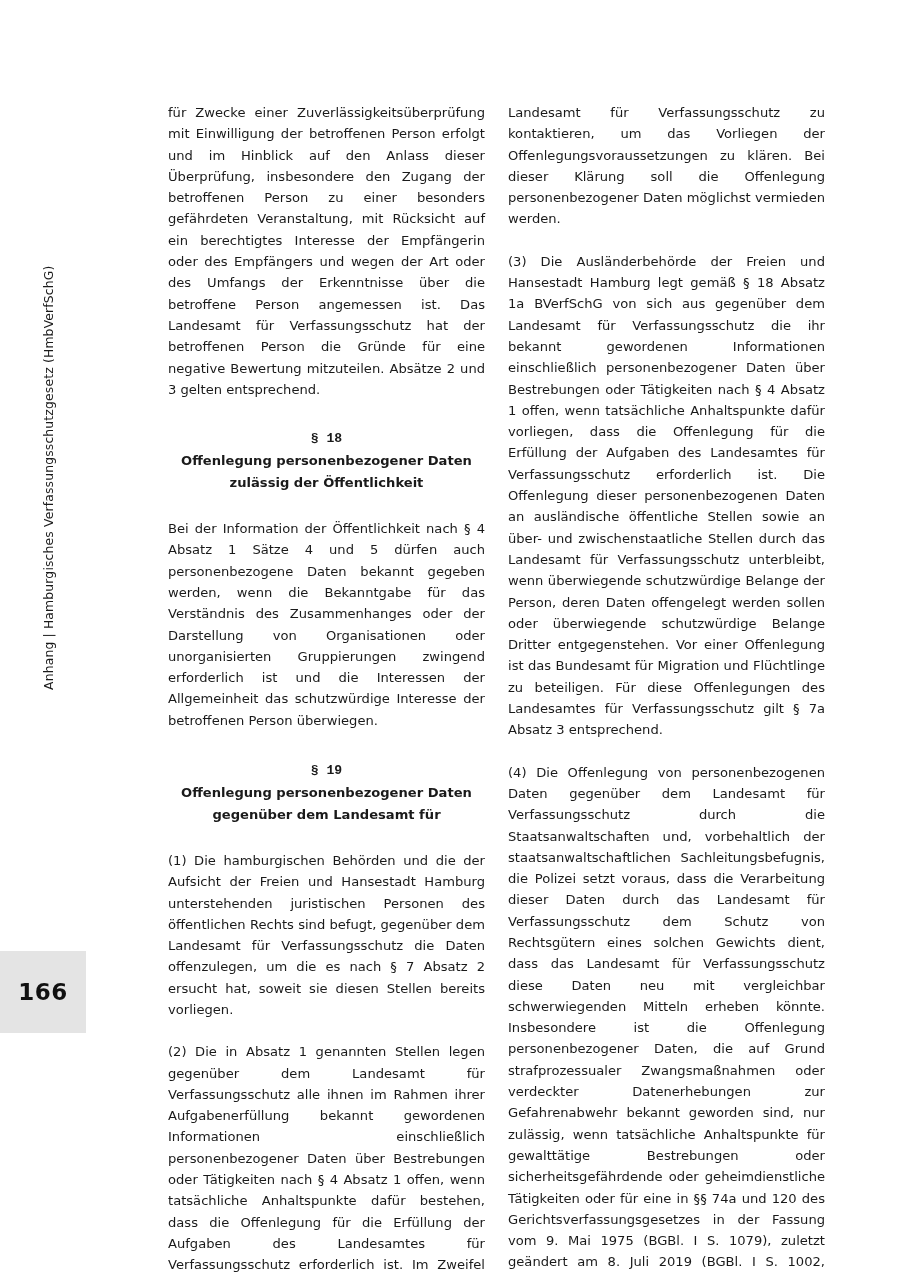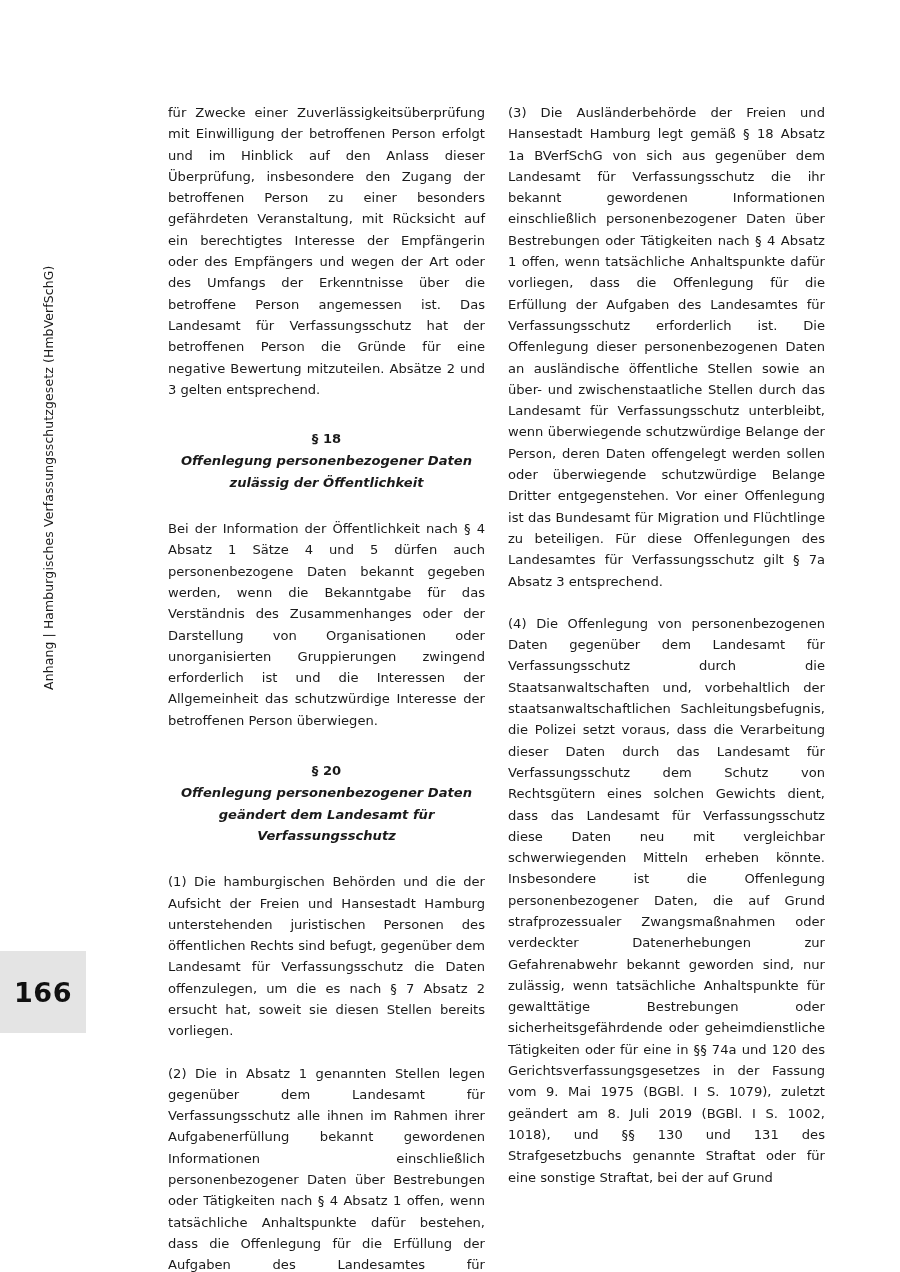"Landesamt für Verfassungsschutz zu" p.para { html: none -> <p>Landesamt für Verfassungsschutz zu kontaktieren, um das Vorliegen der Offenlegungsvoraussetzungen zu klären. Bei dieser Klärung soll die Offenlegung personenbezogener Daten möglichst vermieden werden.</p> }
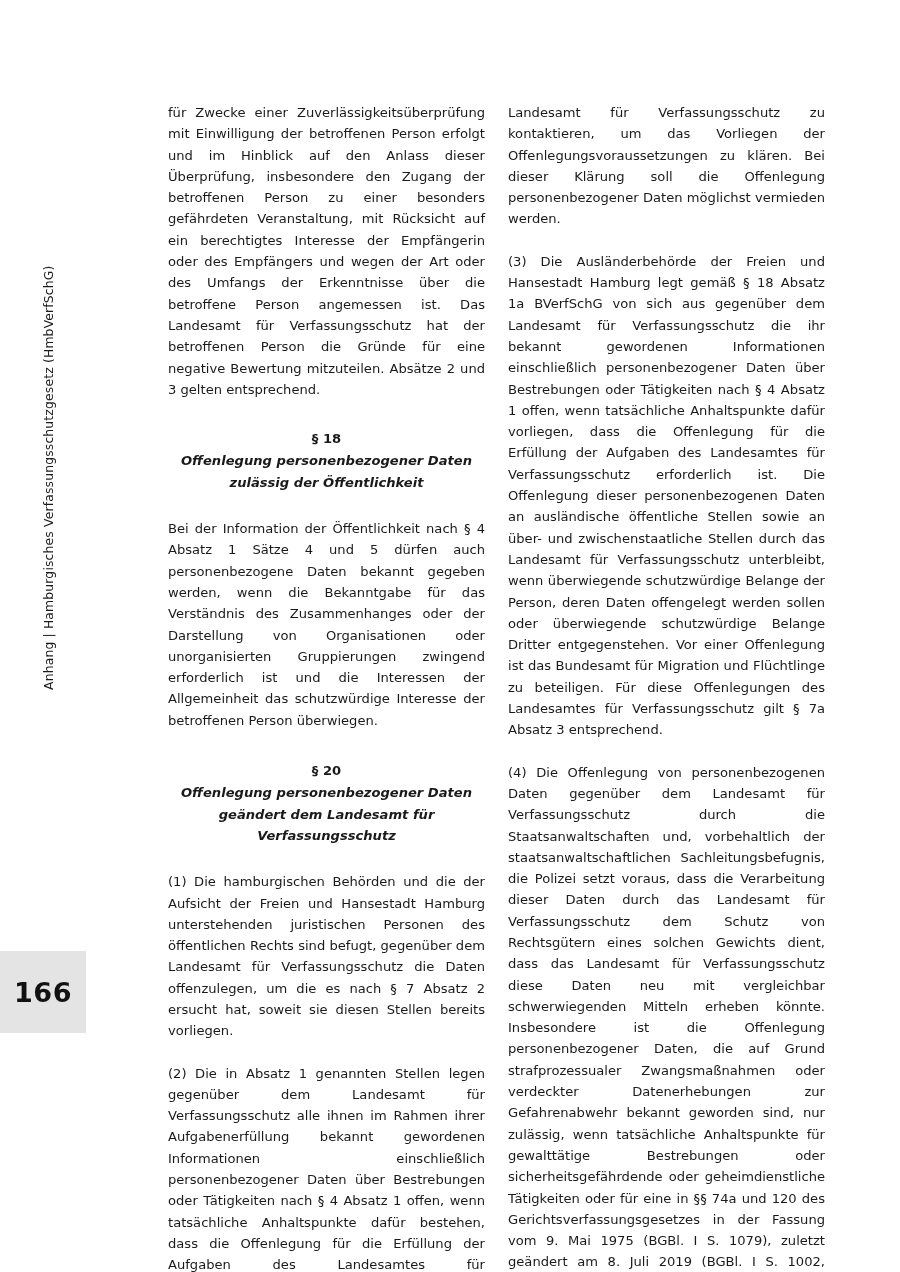"§ 18" .heading-block .sect-num { font-family: none -> Liberation Mono, monospace }
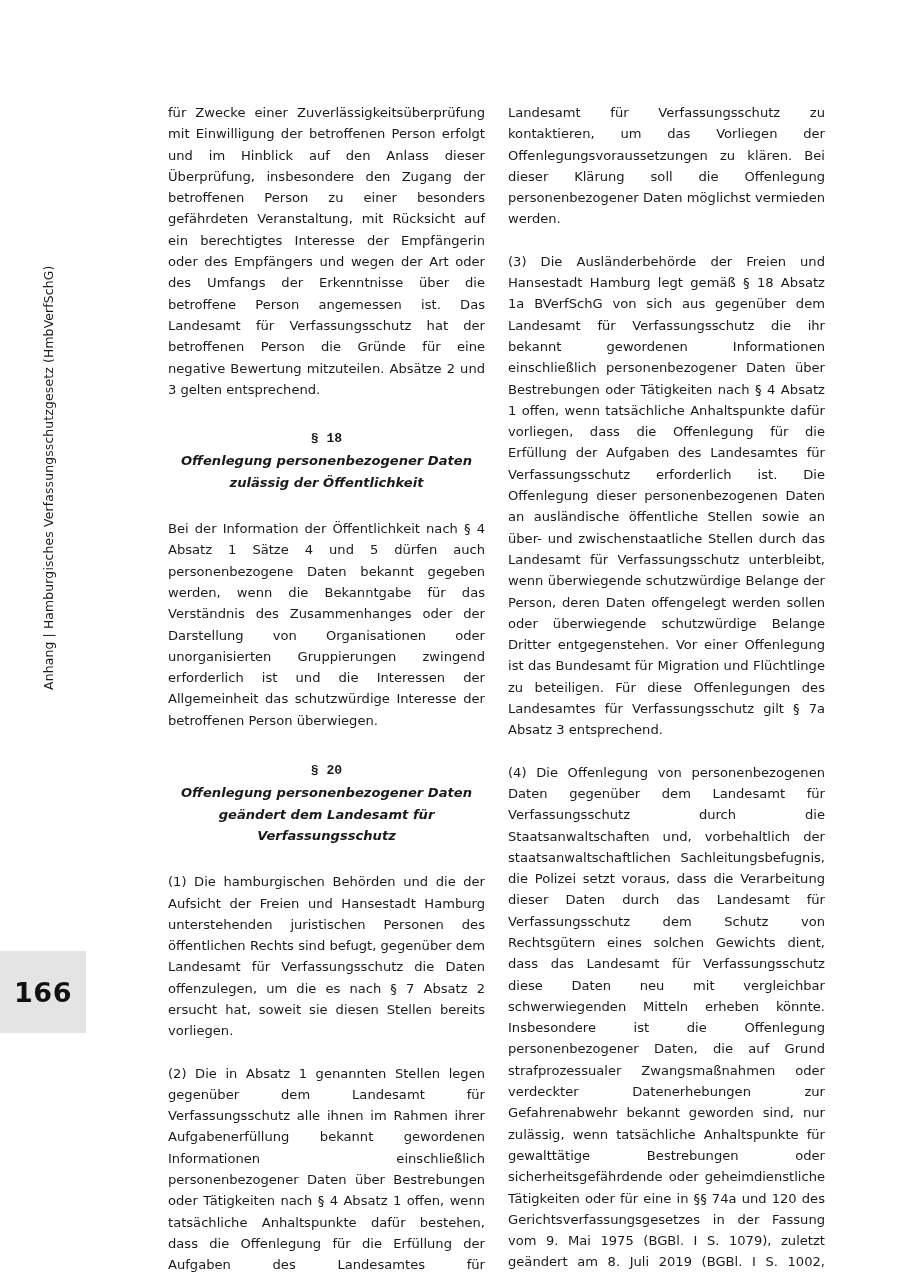"Offenlegung personenbezogener Daten" .heading-block .sect-title { font-style: italic -> none }
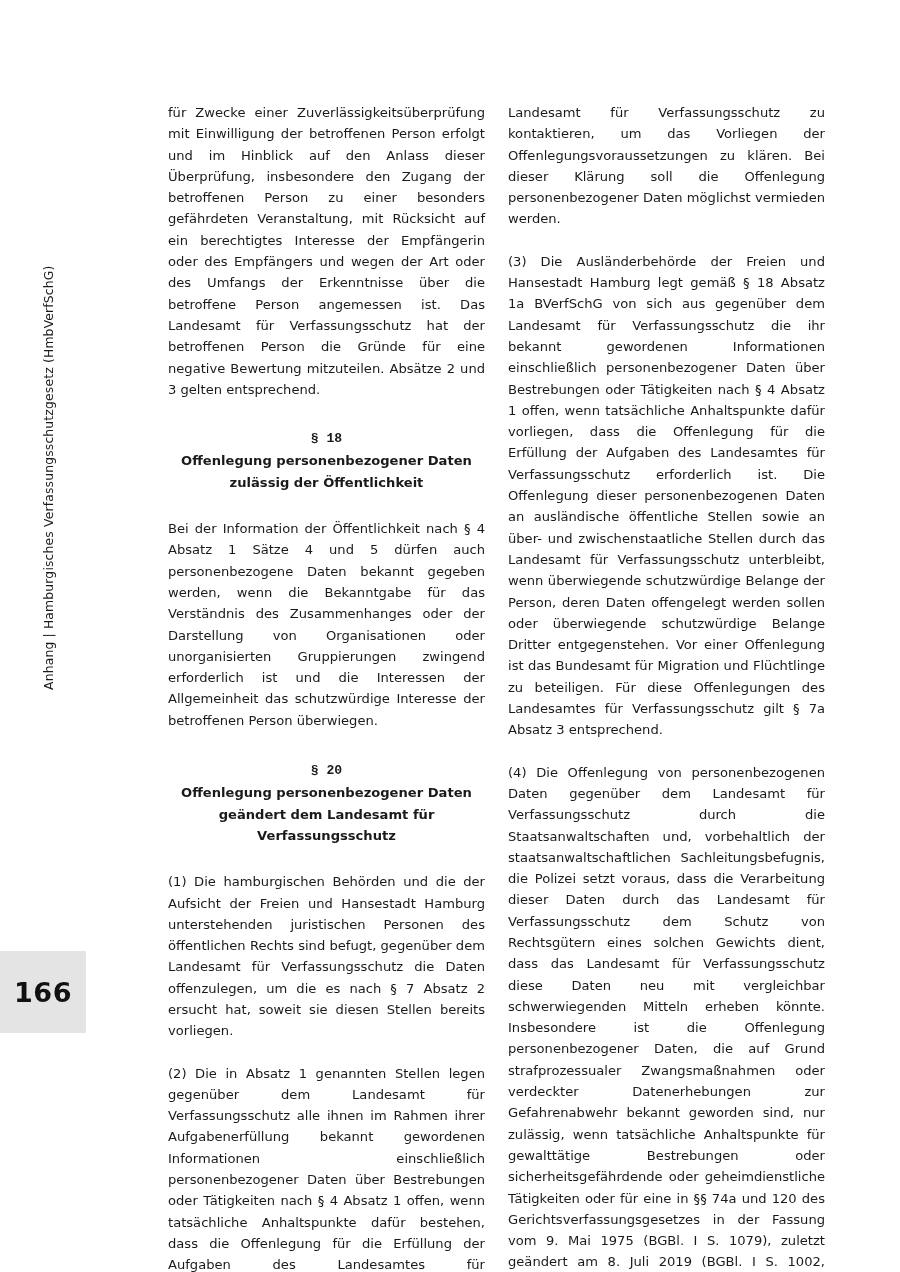"§ 20" span.sect-num { text: 20 -> 19 }
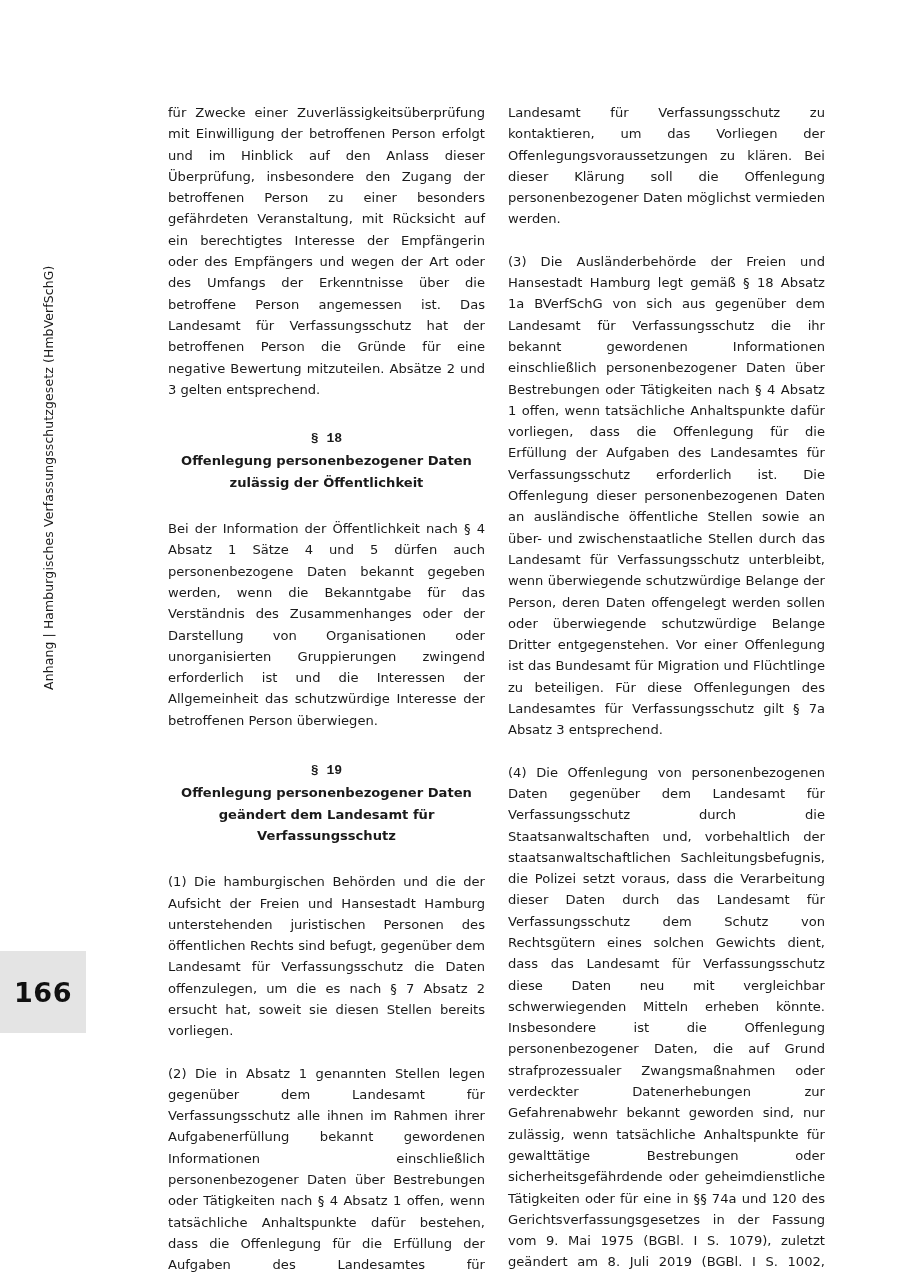"geändert dem Landesamt für" span.sect-title { text: geändert -> gegenüber }
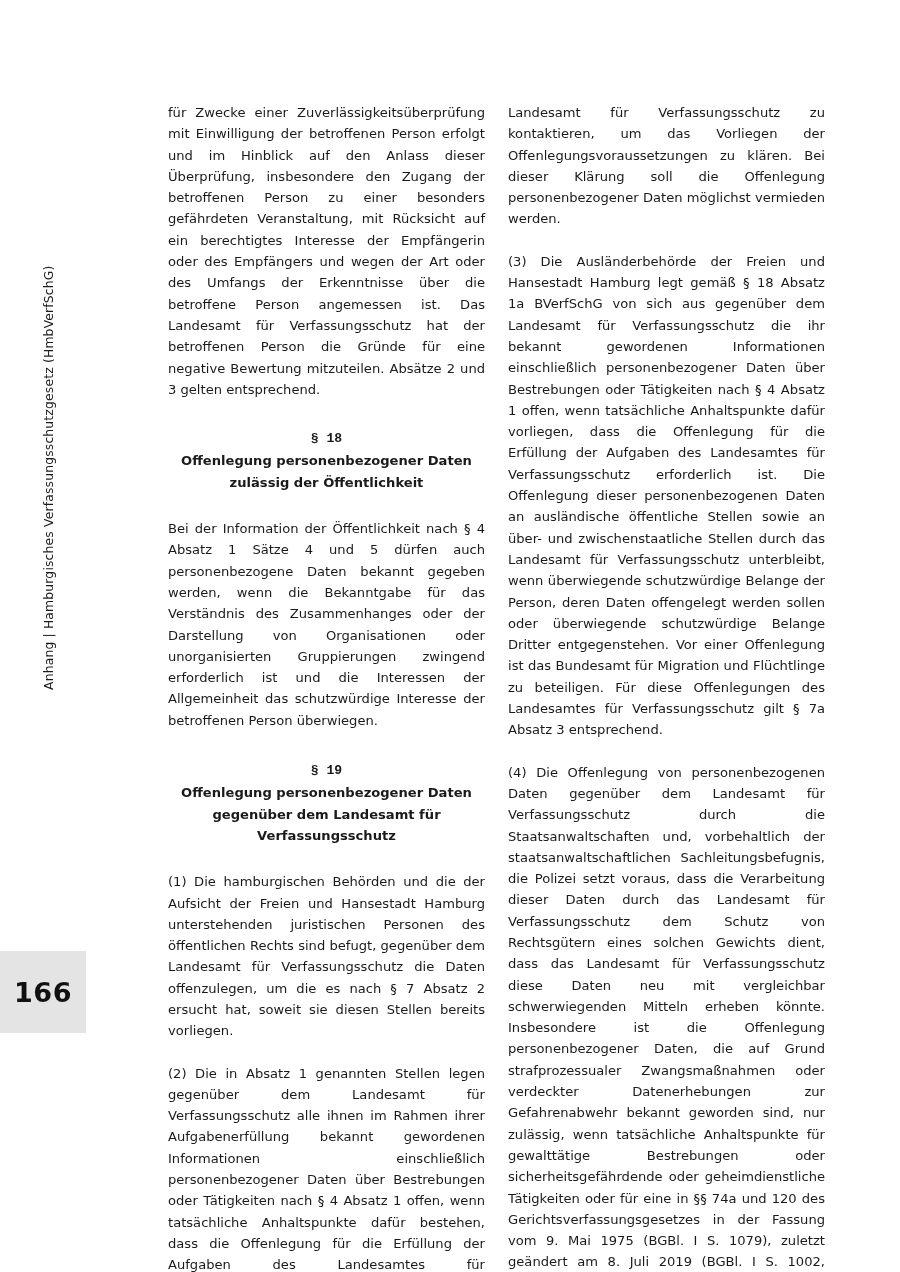"Verfassungsschutz" span.sect-title { html: <span>Verfassungsschutz</span> -> none }
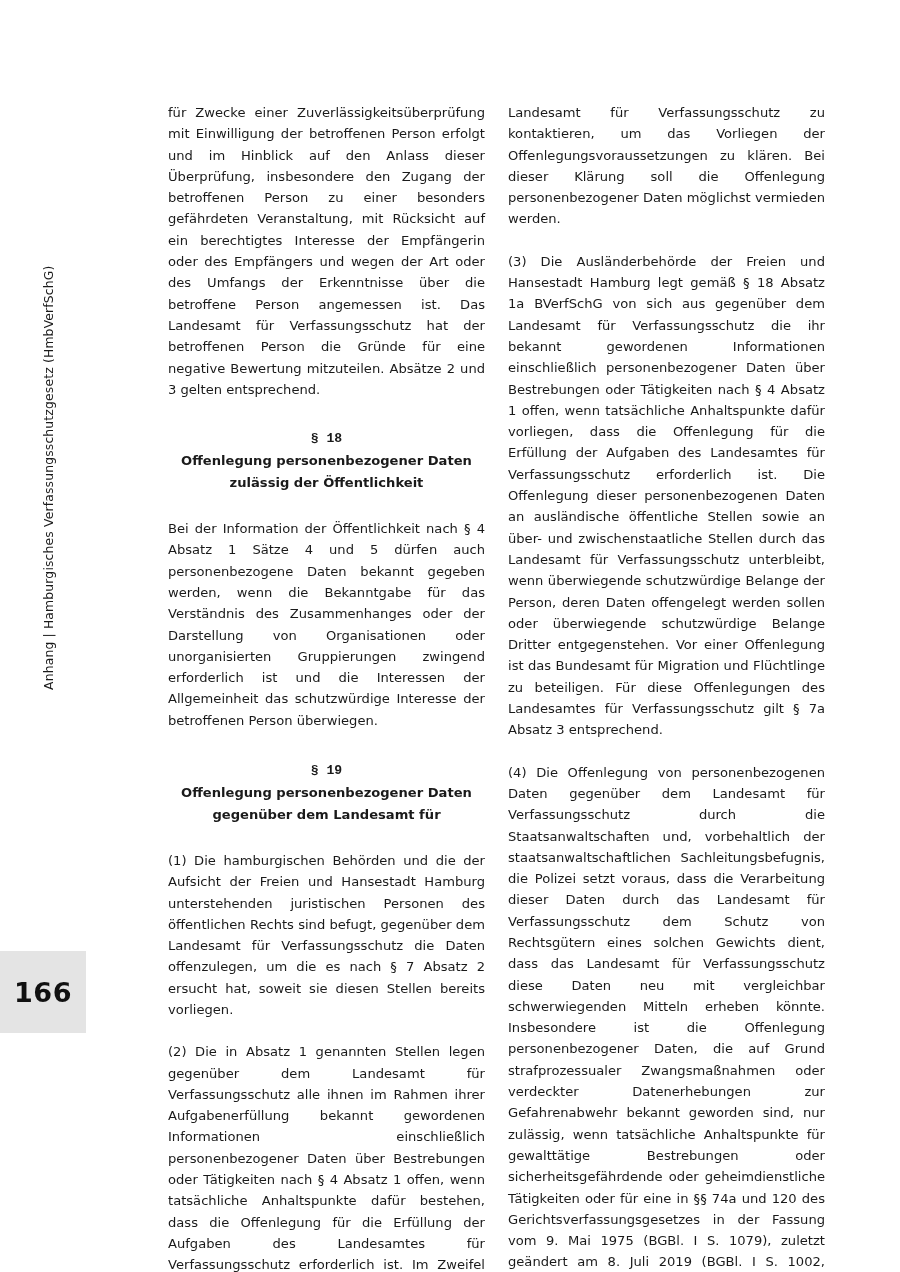"166" .folio-number { font-size: 27px -> 23px }
